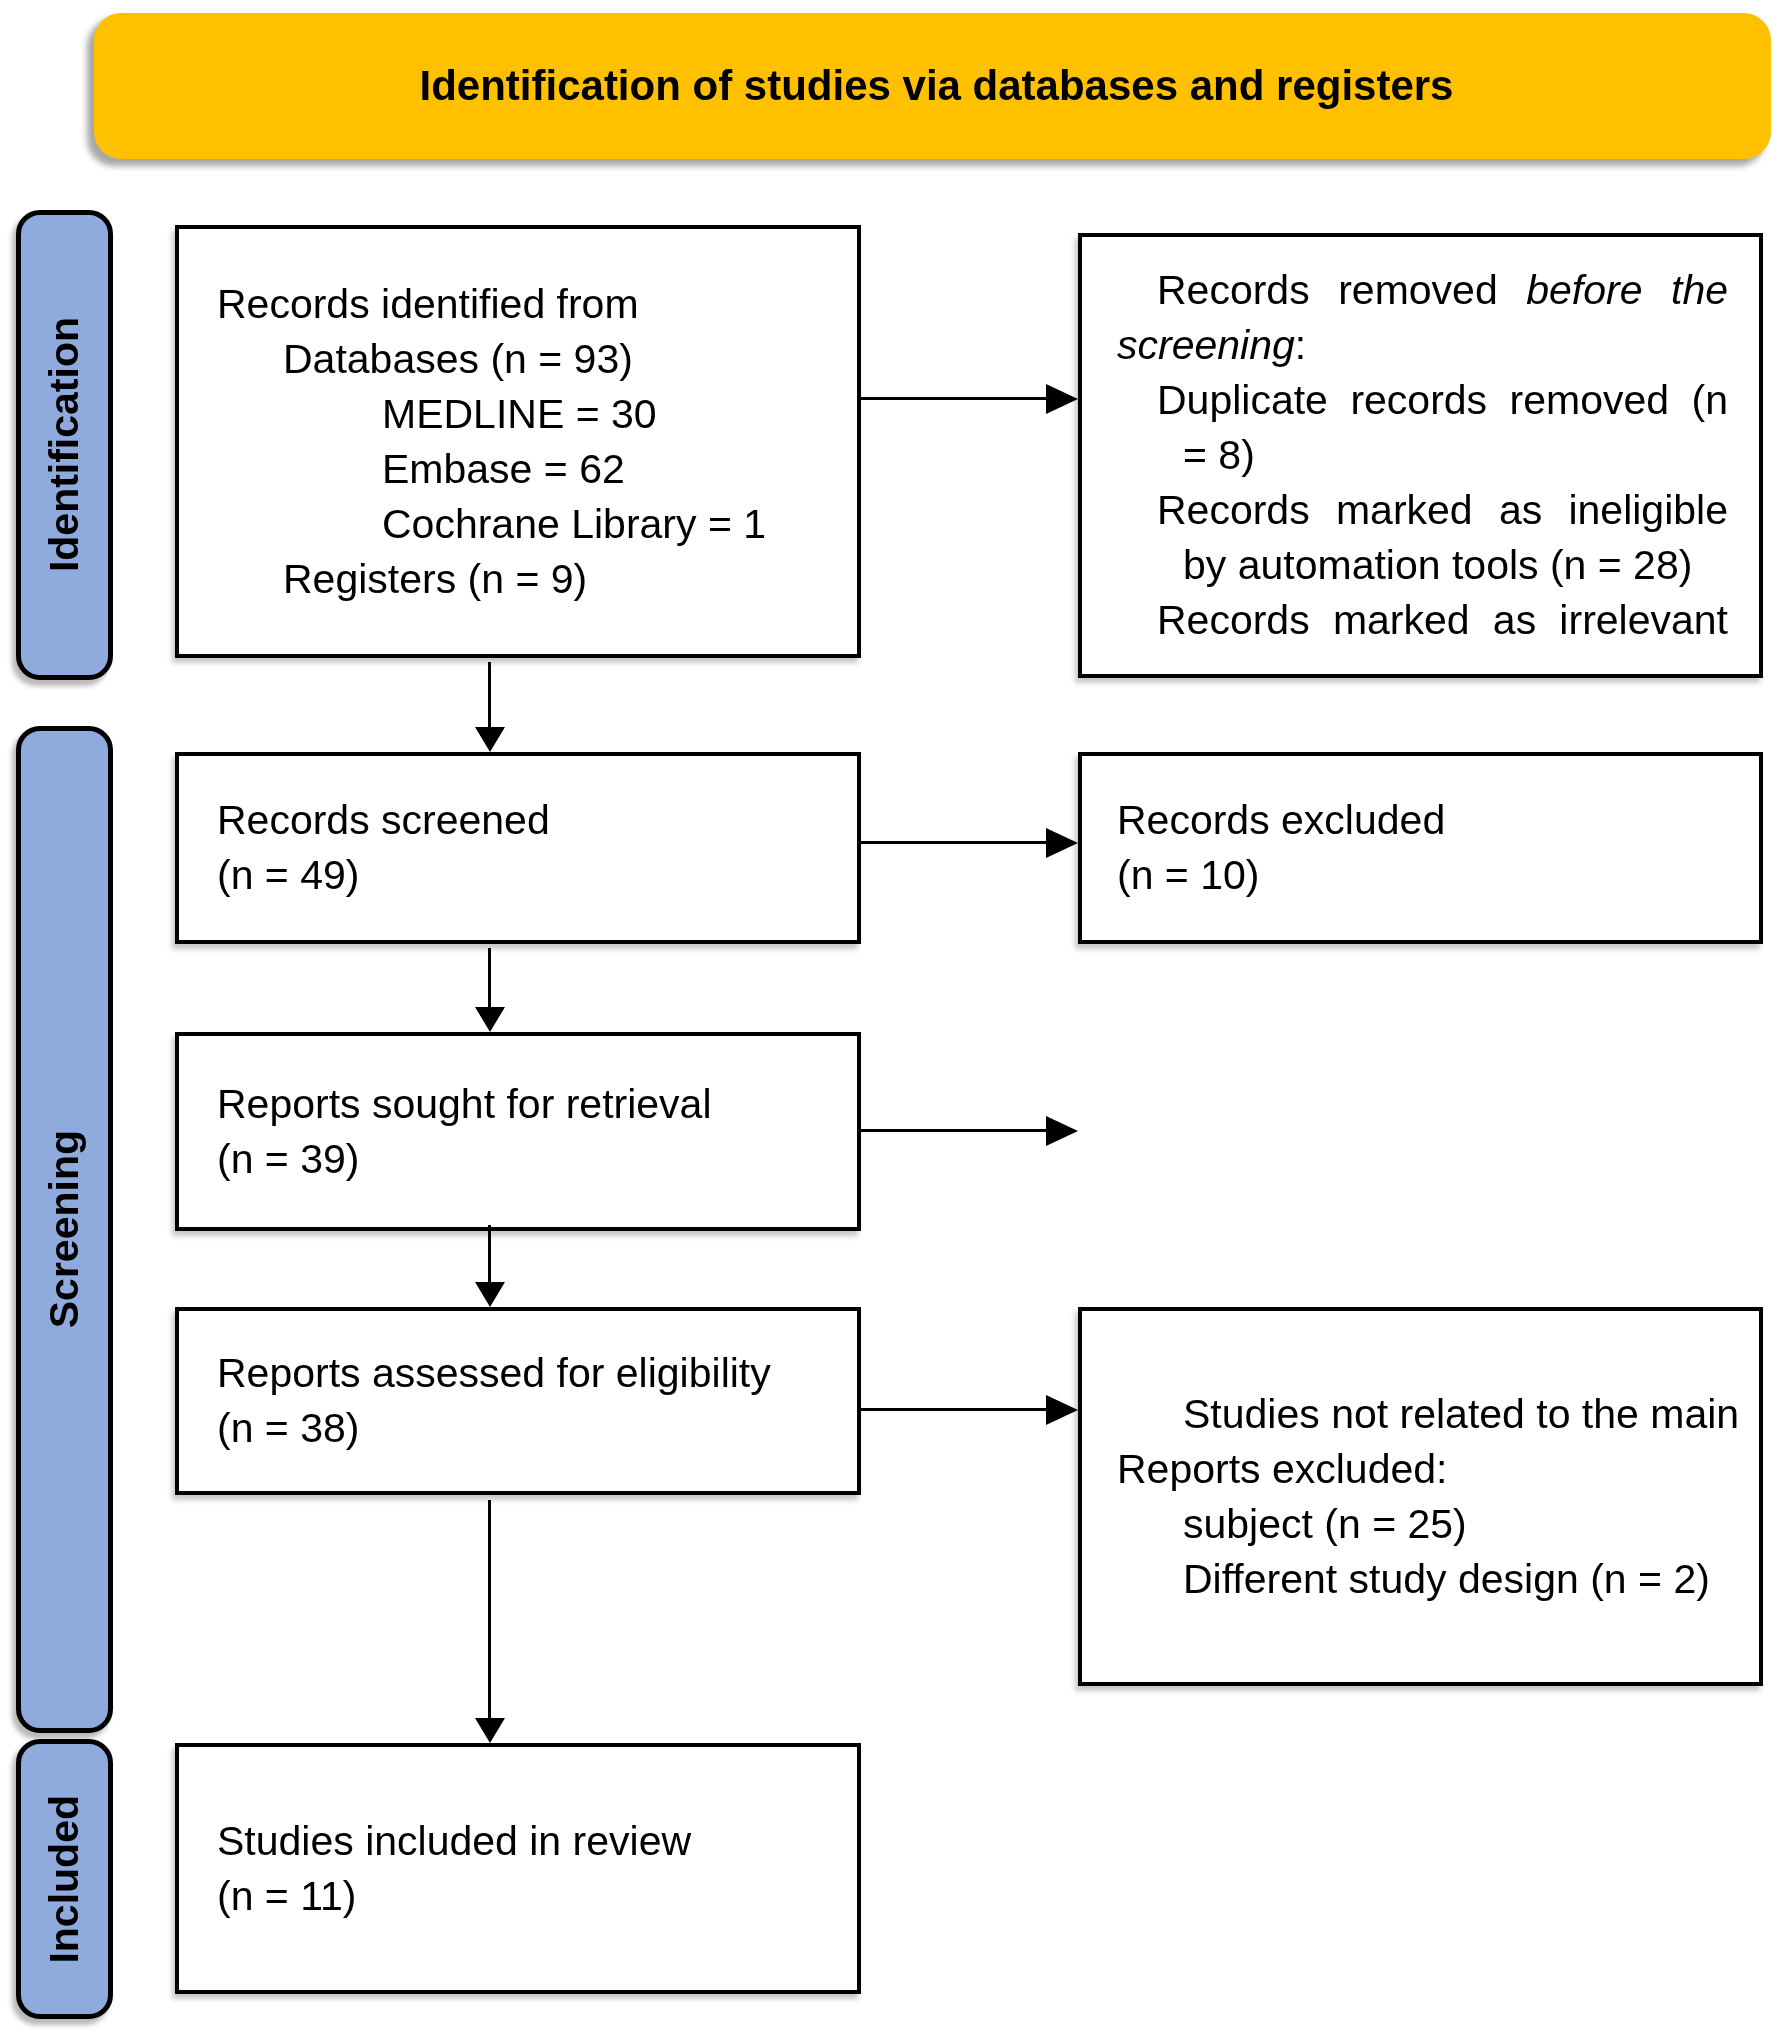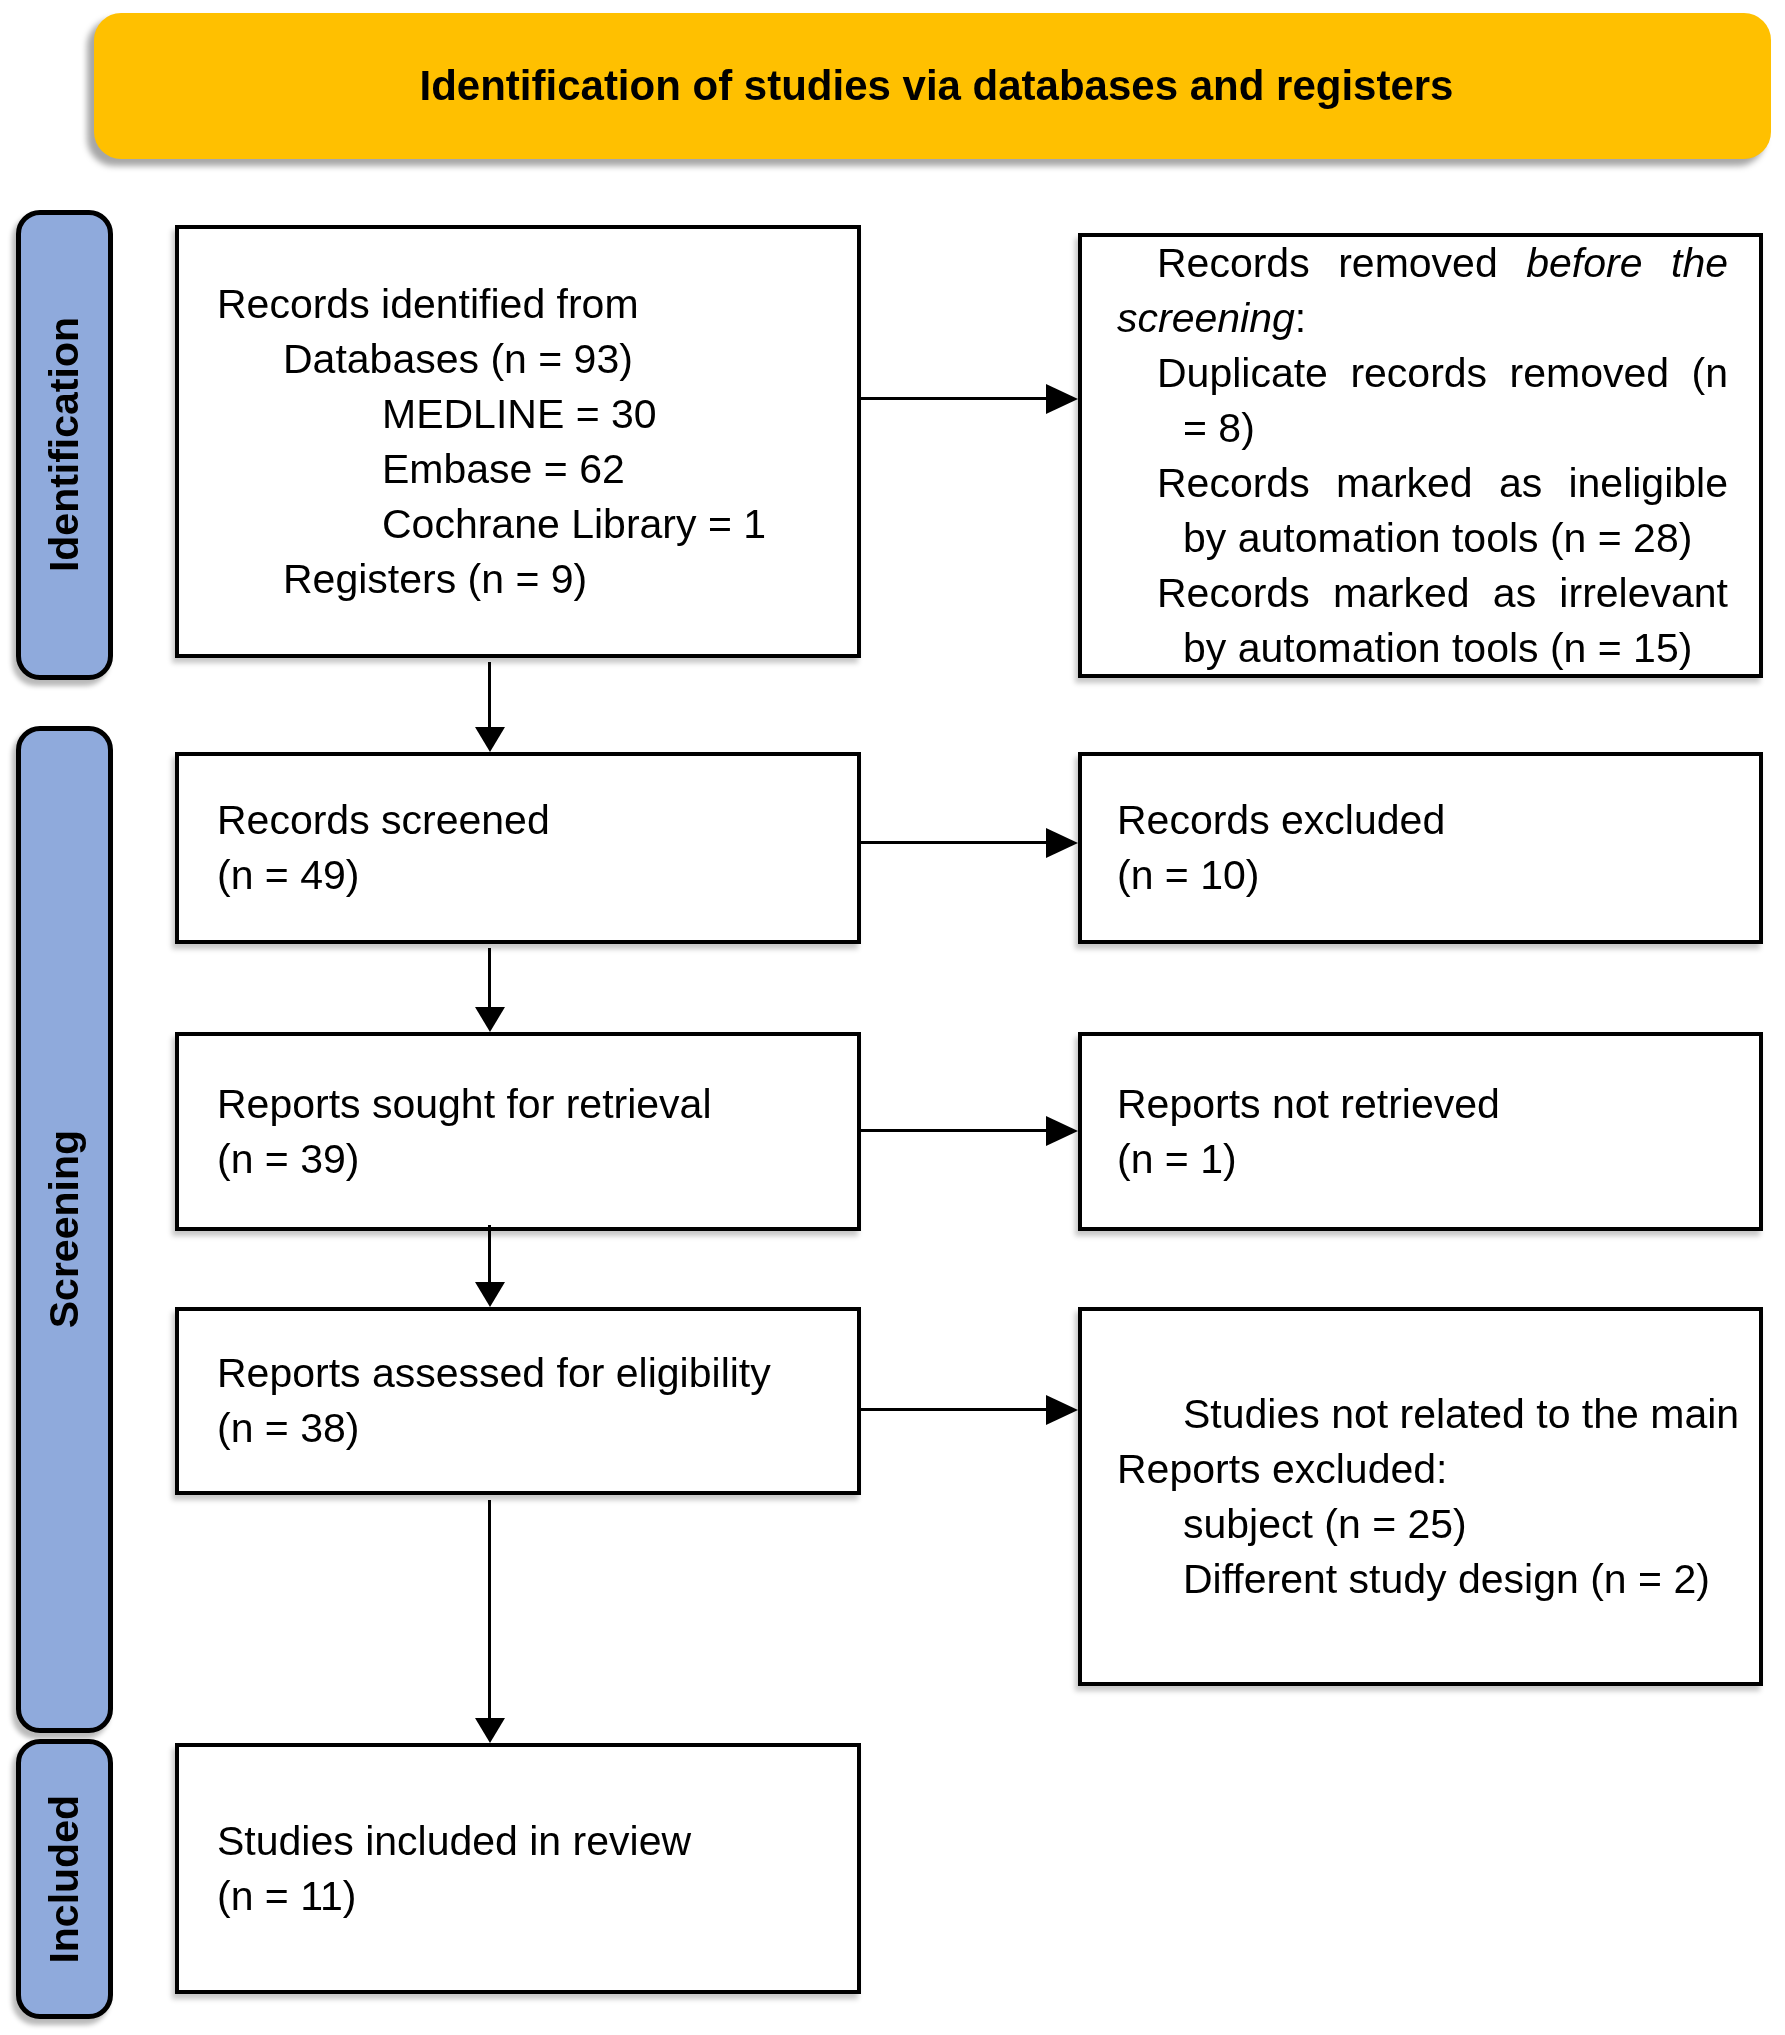"by automation tools (n = 15)" div.tline { html: <div><span>by automation tools (n = 15)</span></div> -> none }
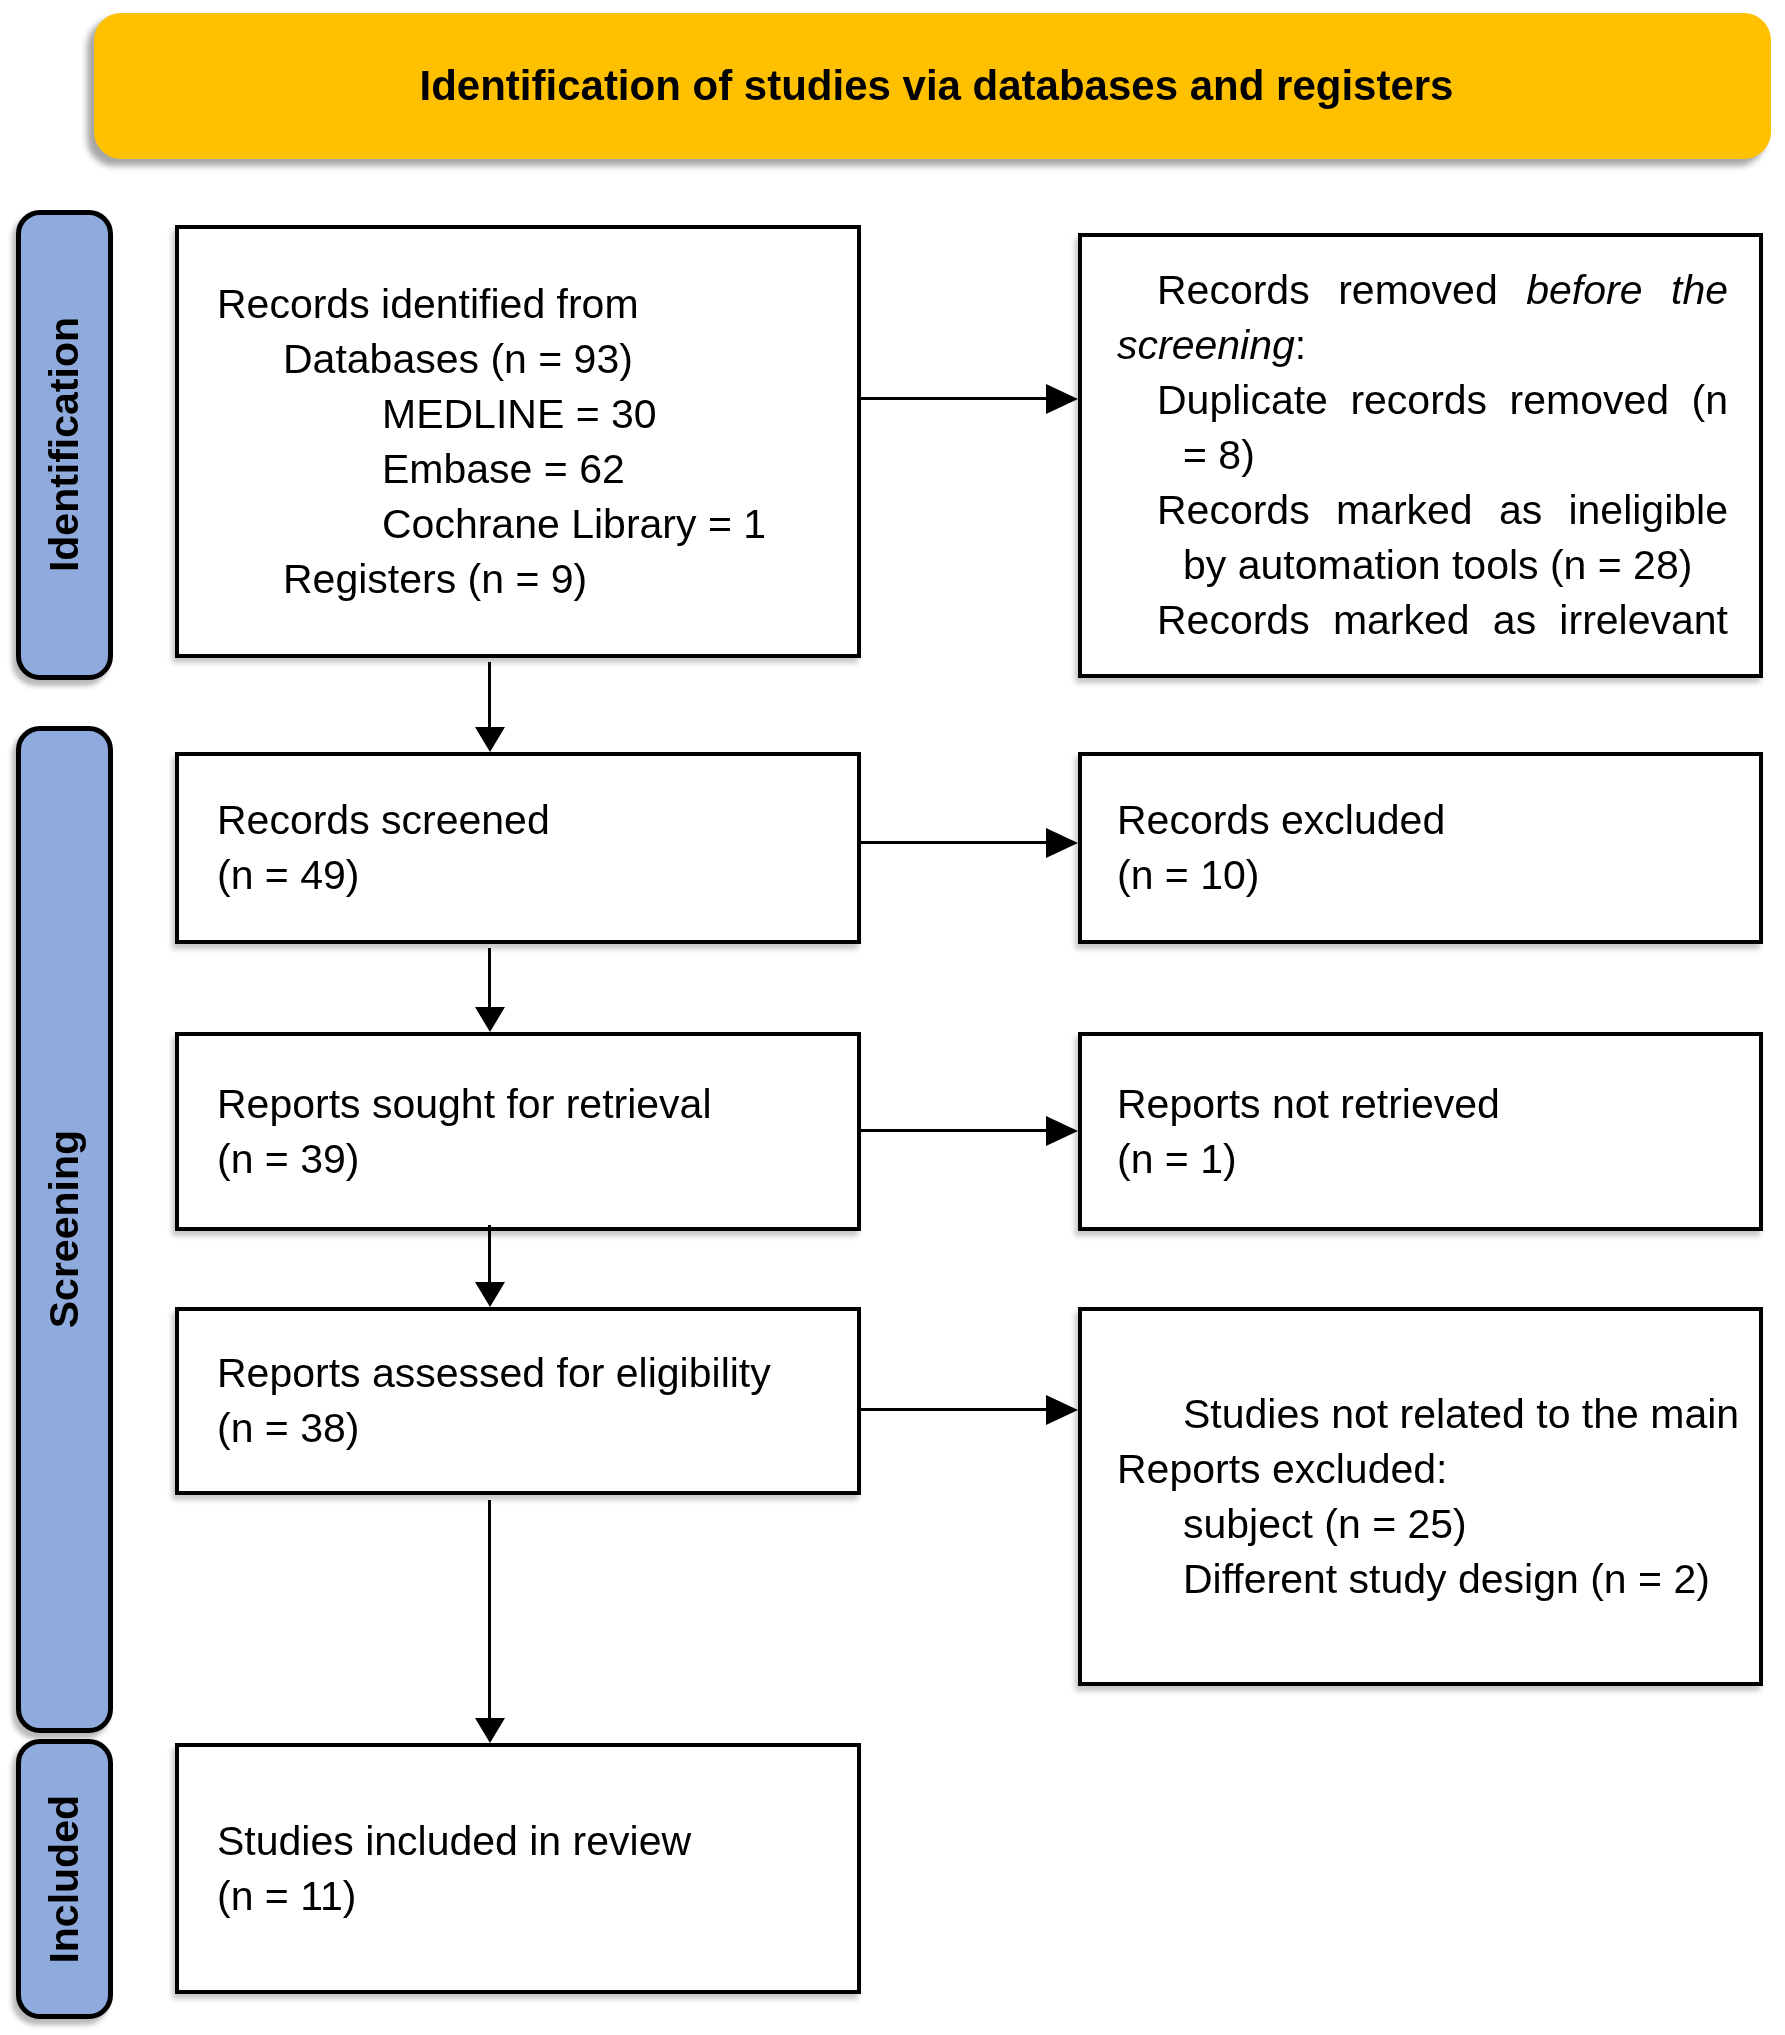"Reports not retrieved" div.fbox { html: <div> <div><span>Reports not retrieved</span></div> <div><span>(n = 1)</span></div> </div> -> none }
